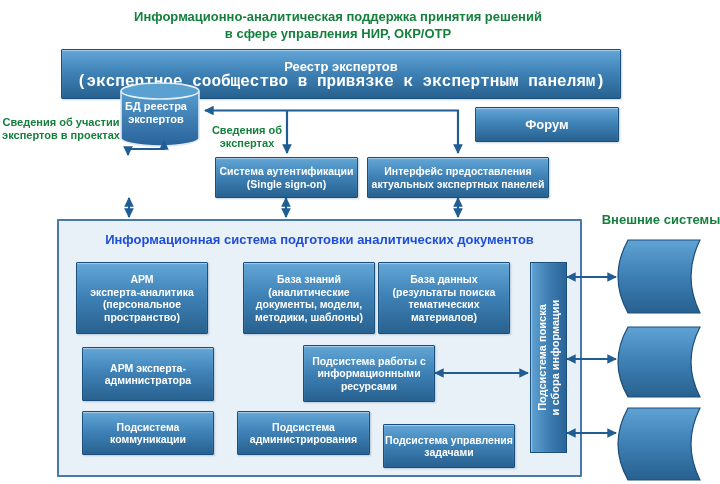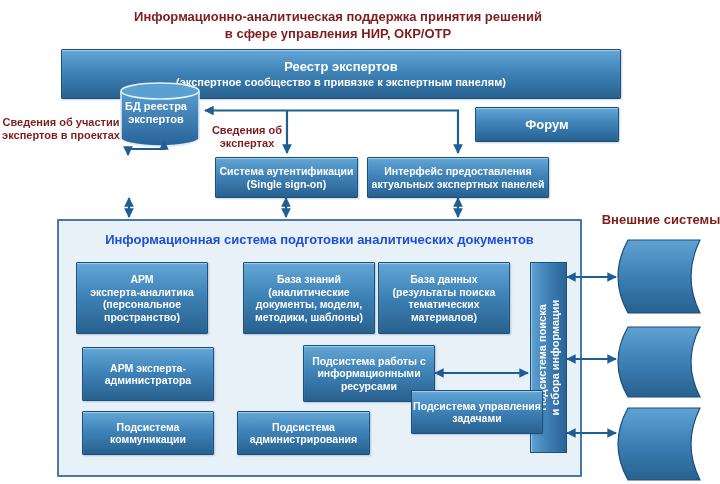"Информационно-аналитическая поддержка" .blue-text { color: #7f1d1d -> #15803d }
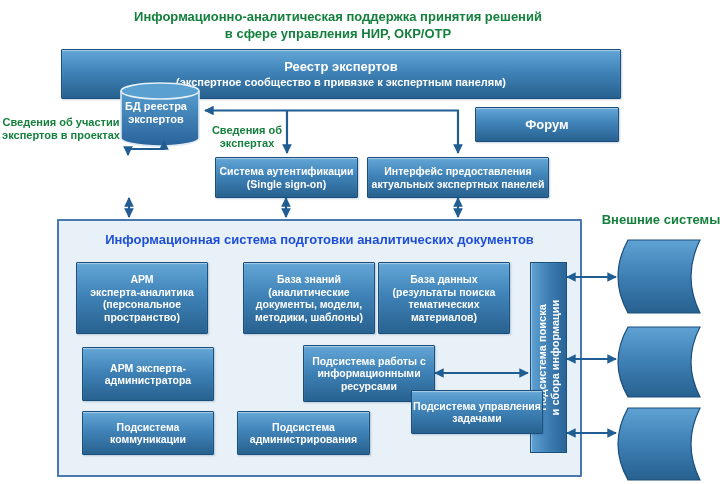"(экспертное сообщество в привязке к" div { font-family: none -> Liberation Mono, monospace; font-size: 11px -> 16px }
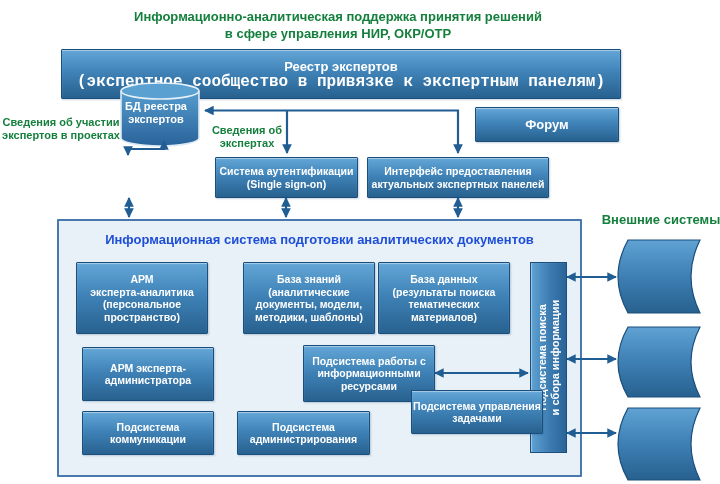"Подсистема управления" div.box { margin-left: 28px -> none; top: 390px -> 424px }
